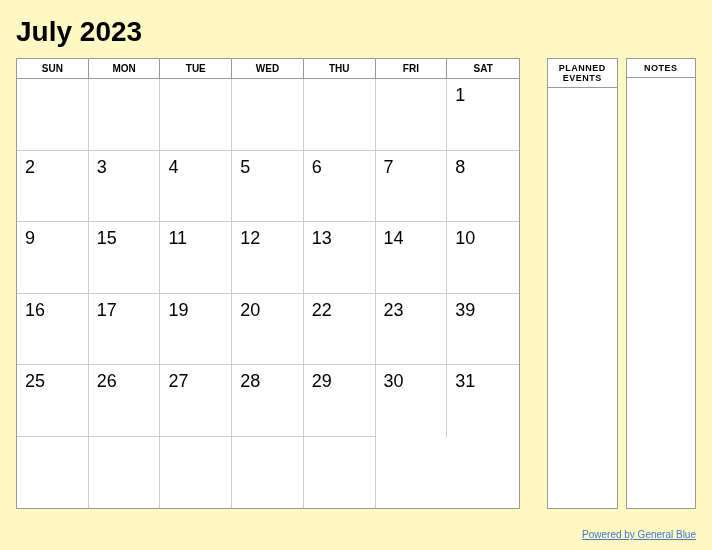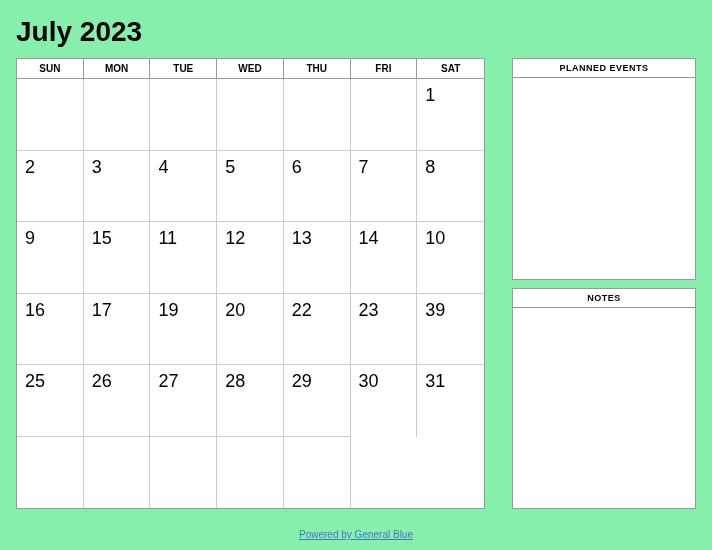"July 2023" .page { background: #86efac -> #fef9c3 }
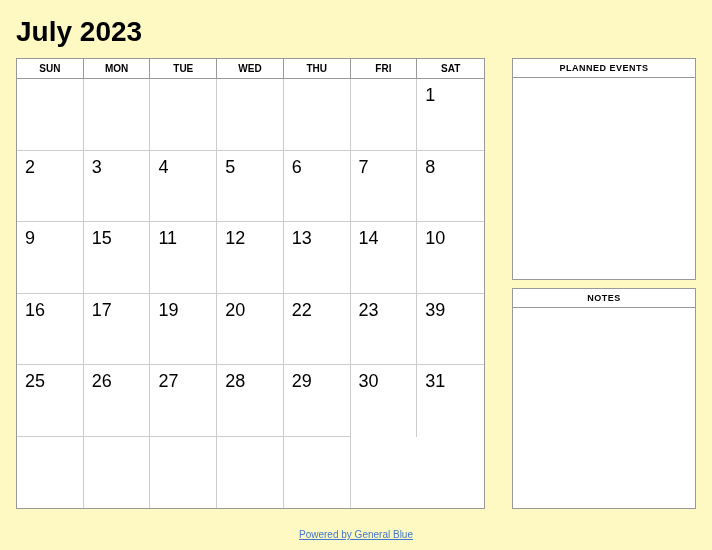"PLANNED EVENTS" .sidebar { flex-direction: column -> row; width: 184px -> 149px }
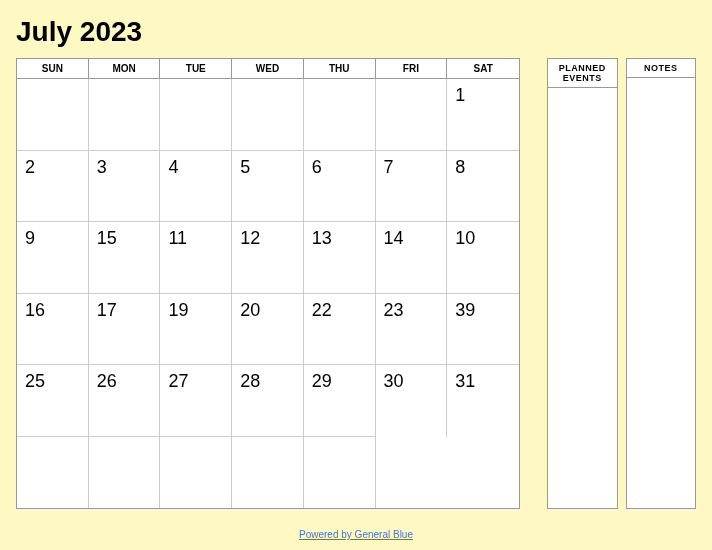"Powered by General Blue" .footer { text-align: center -> right }
